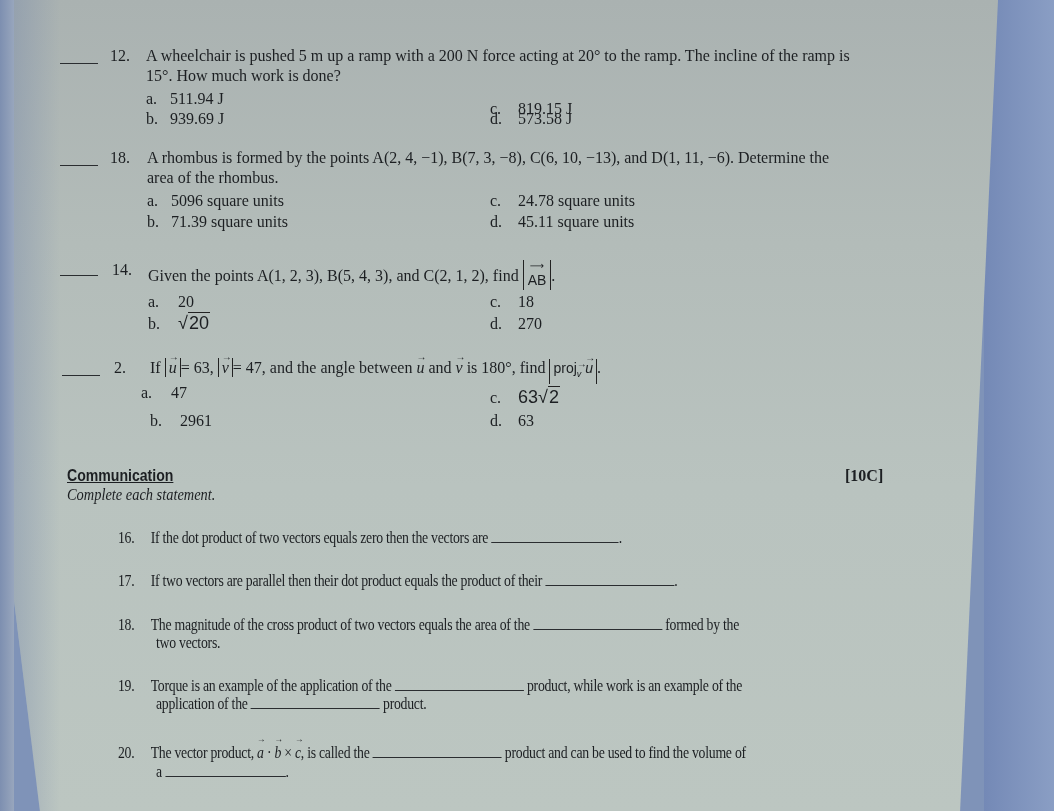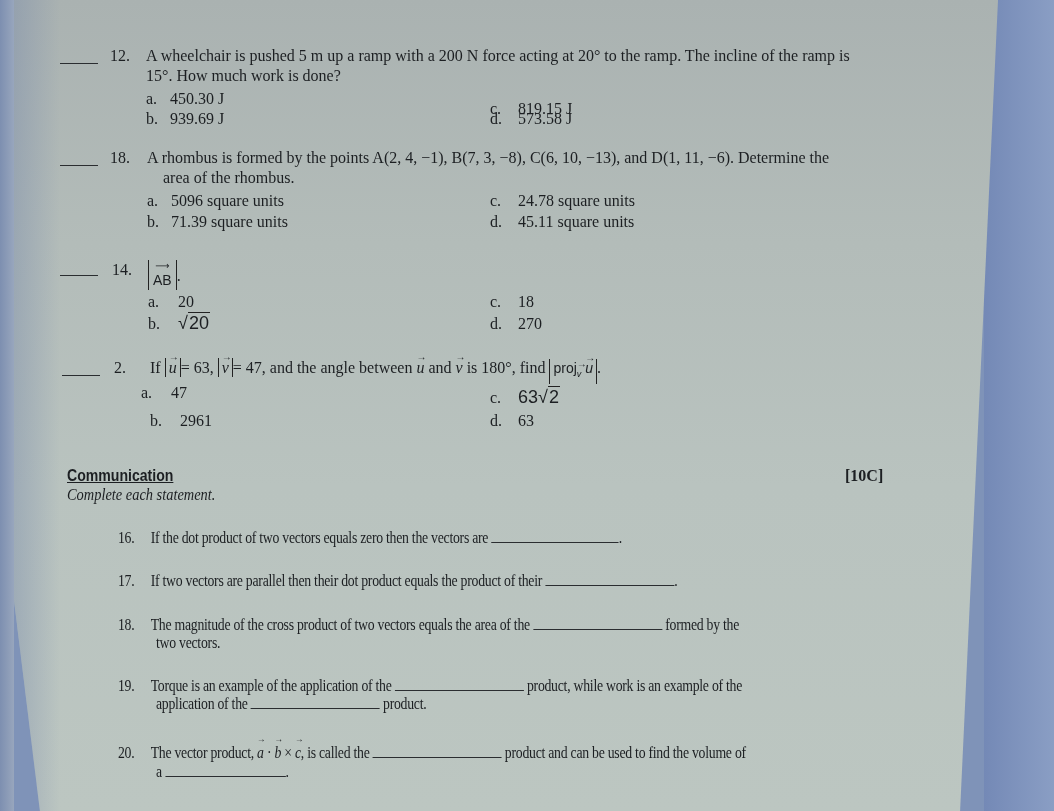"450.30 J" span { text: 450.30 -> 511.94 }
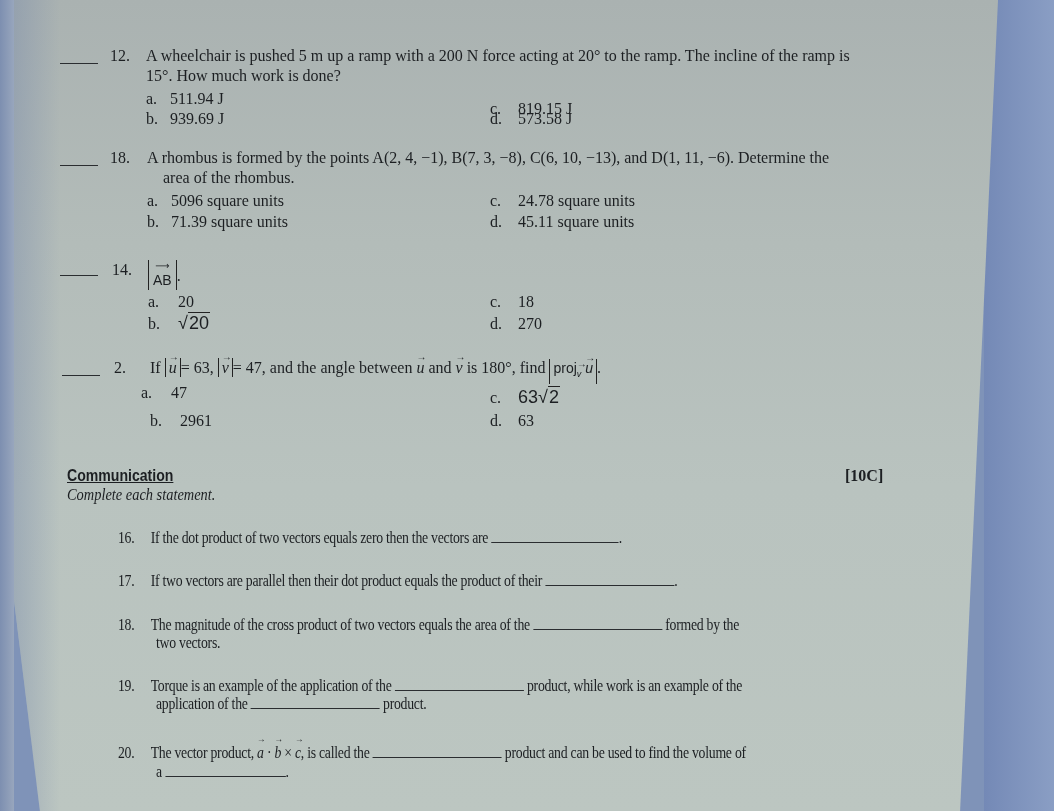"area of the rhombus." div.abs { margin-left: 16px -> none }
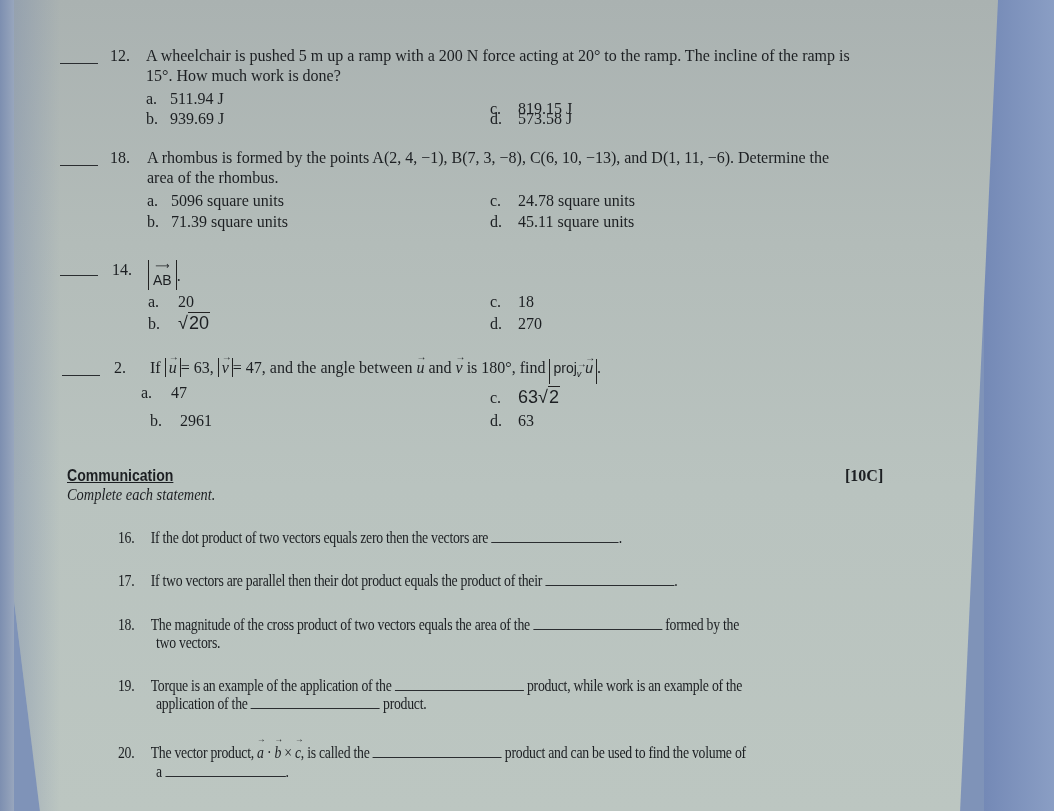"Given the points A(1, 2," span { html: none -> <span>Given the points A(1, 2, 3), B(5, 4, 3), and C(2, 1, 2), find</span> }
